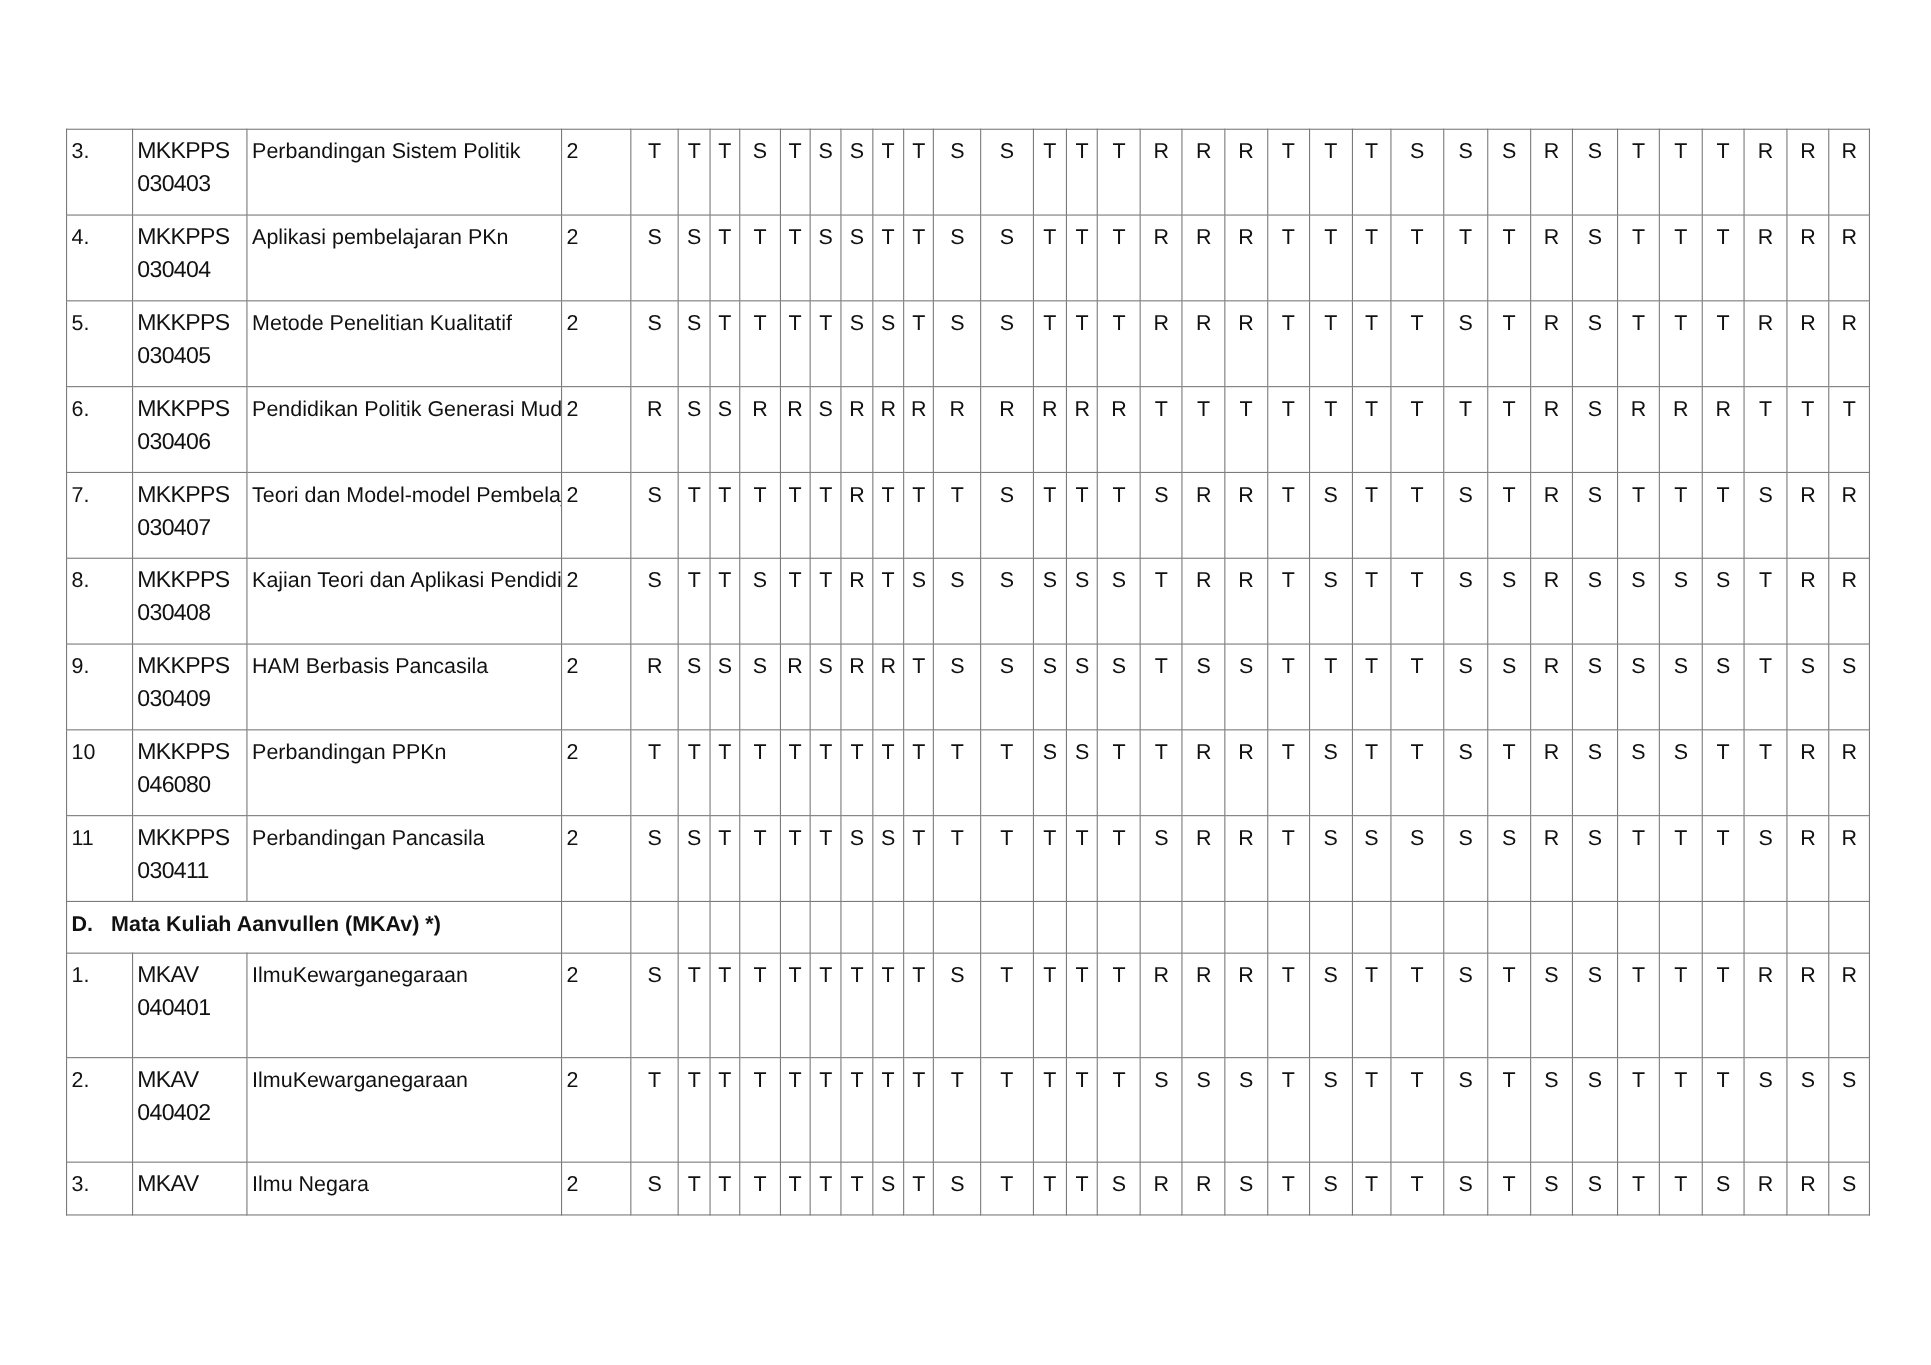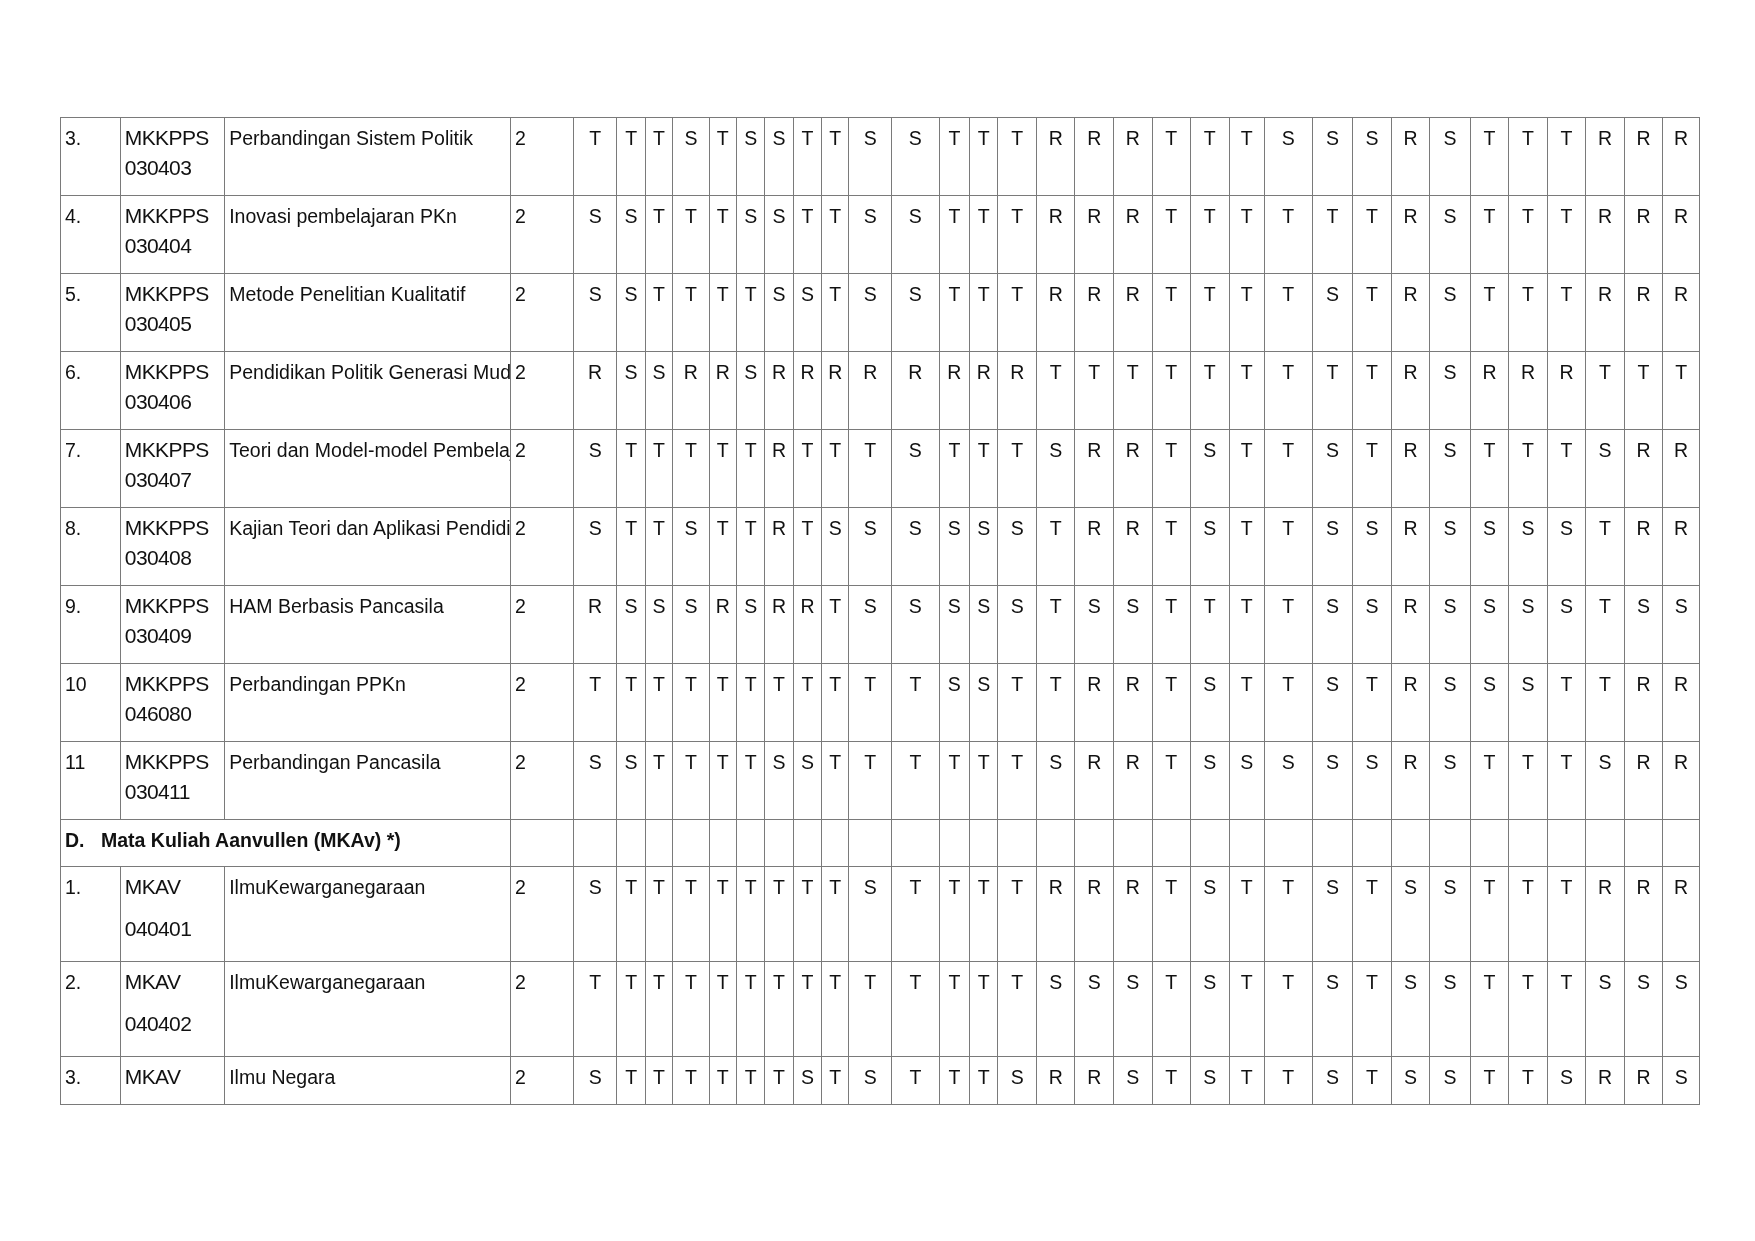"Inovasi pembelajaran PKn" td.name { text: Inovasi -> Aplikasi }
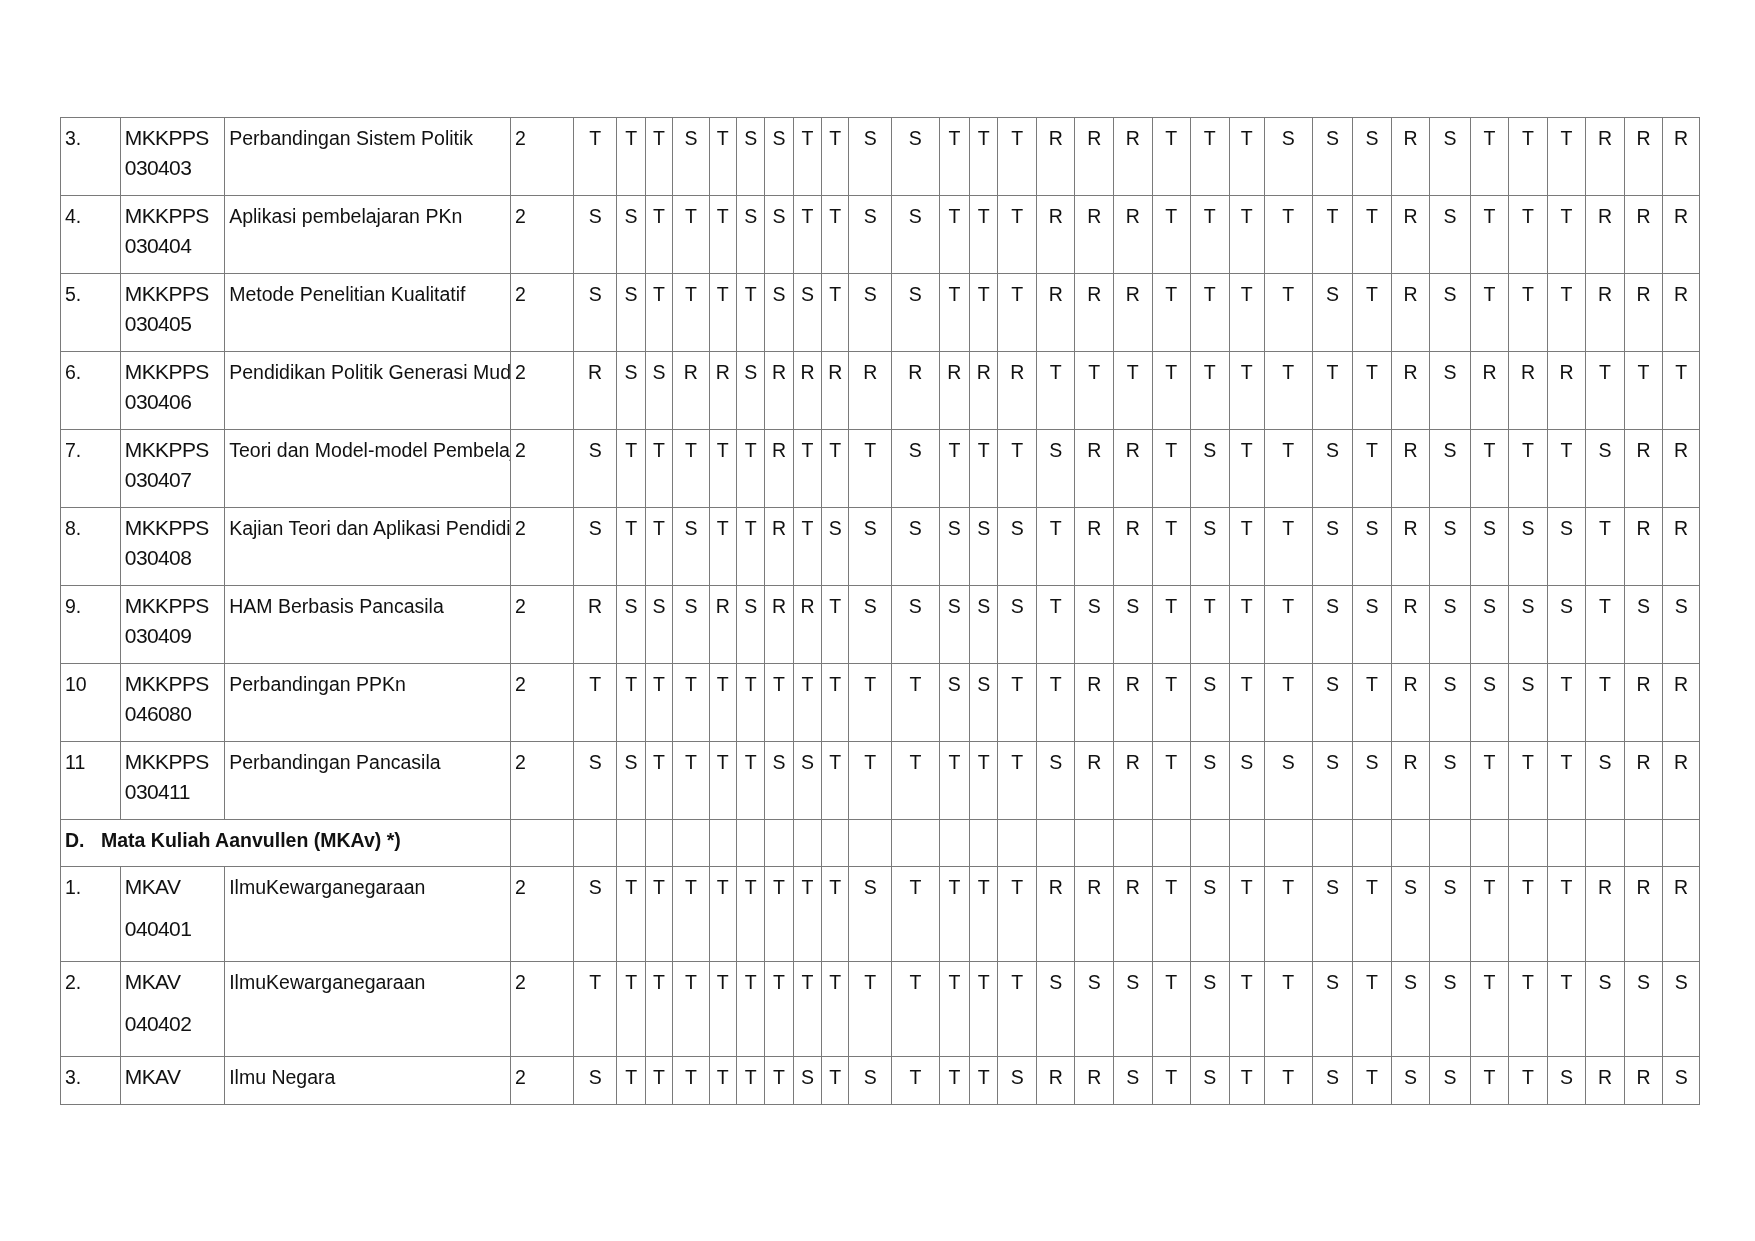"040401" div { margin-top: 12px -> none }
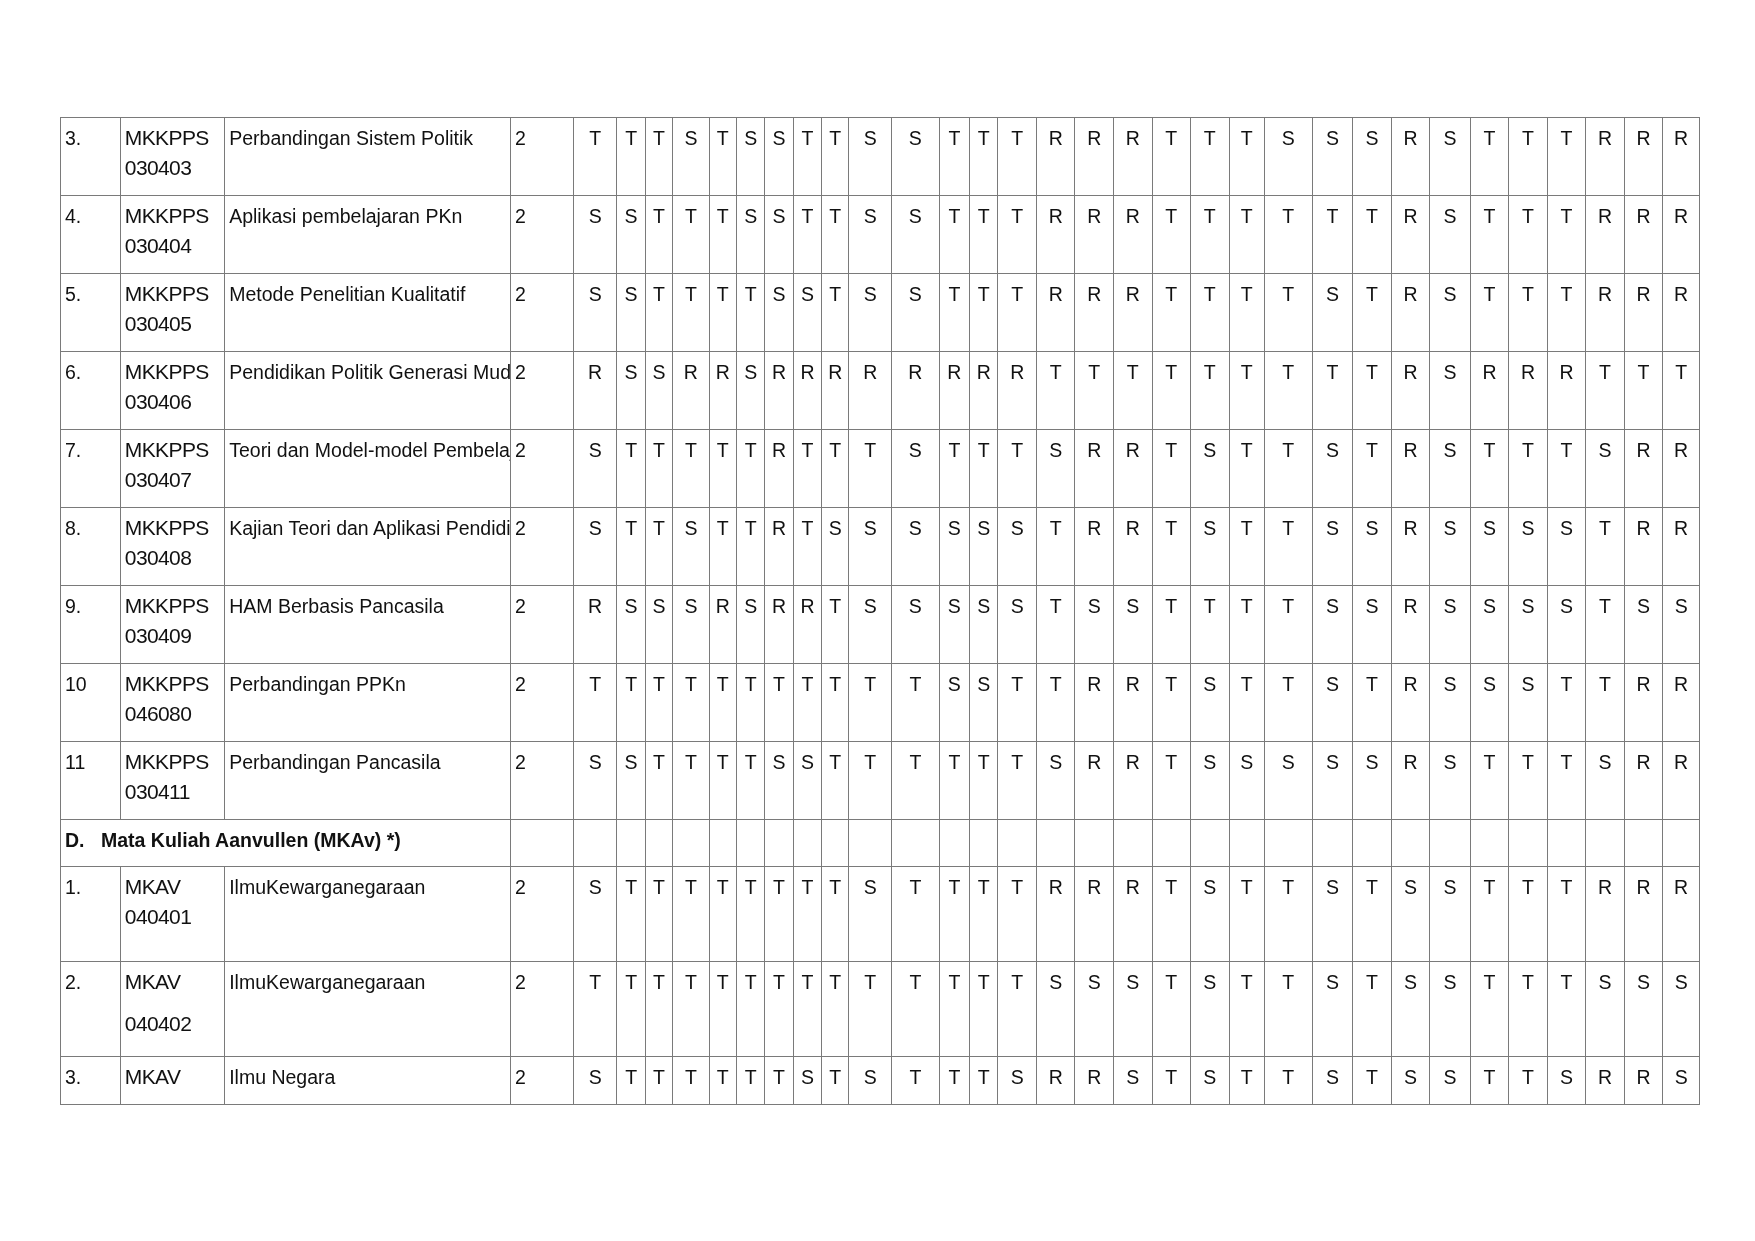"040402" div { margin-top: 12px -> none }
